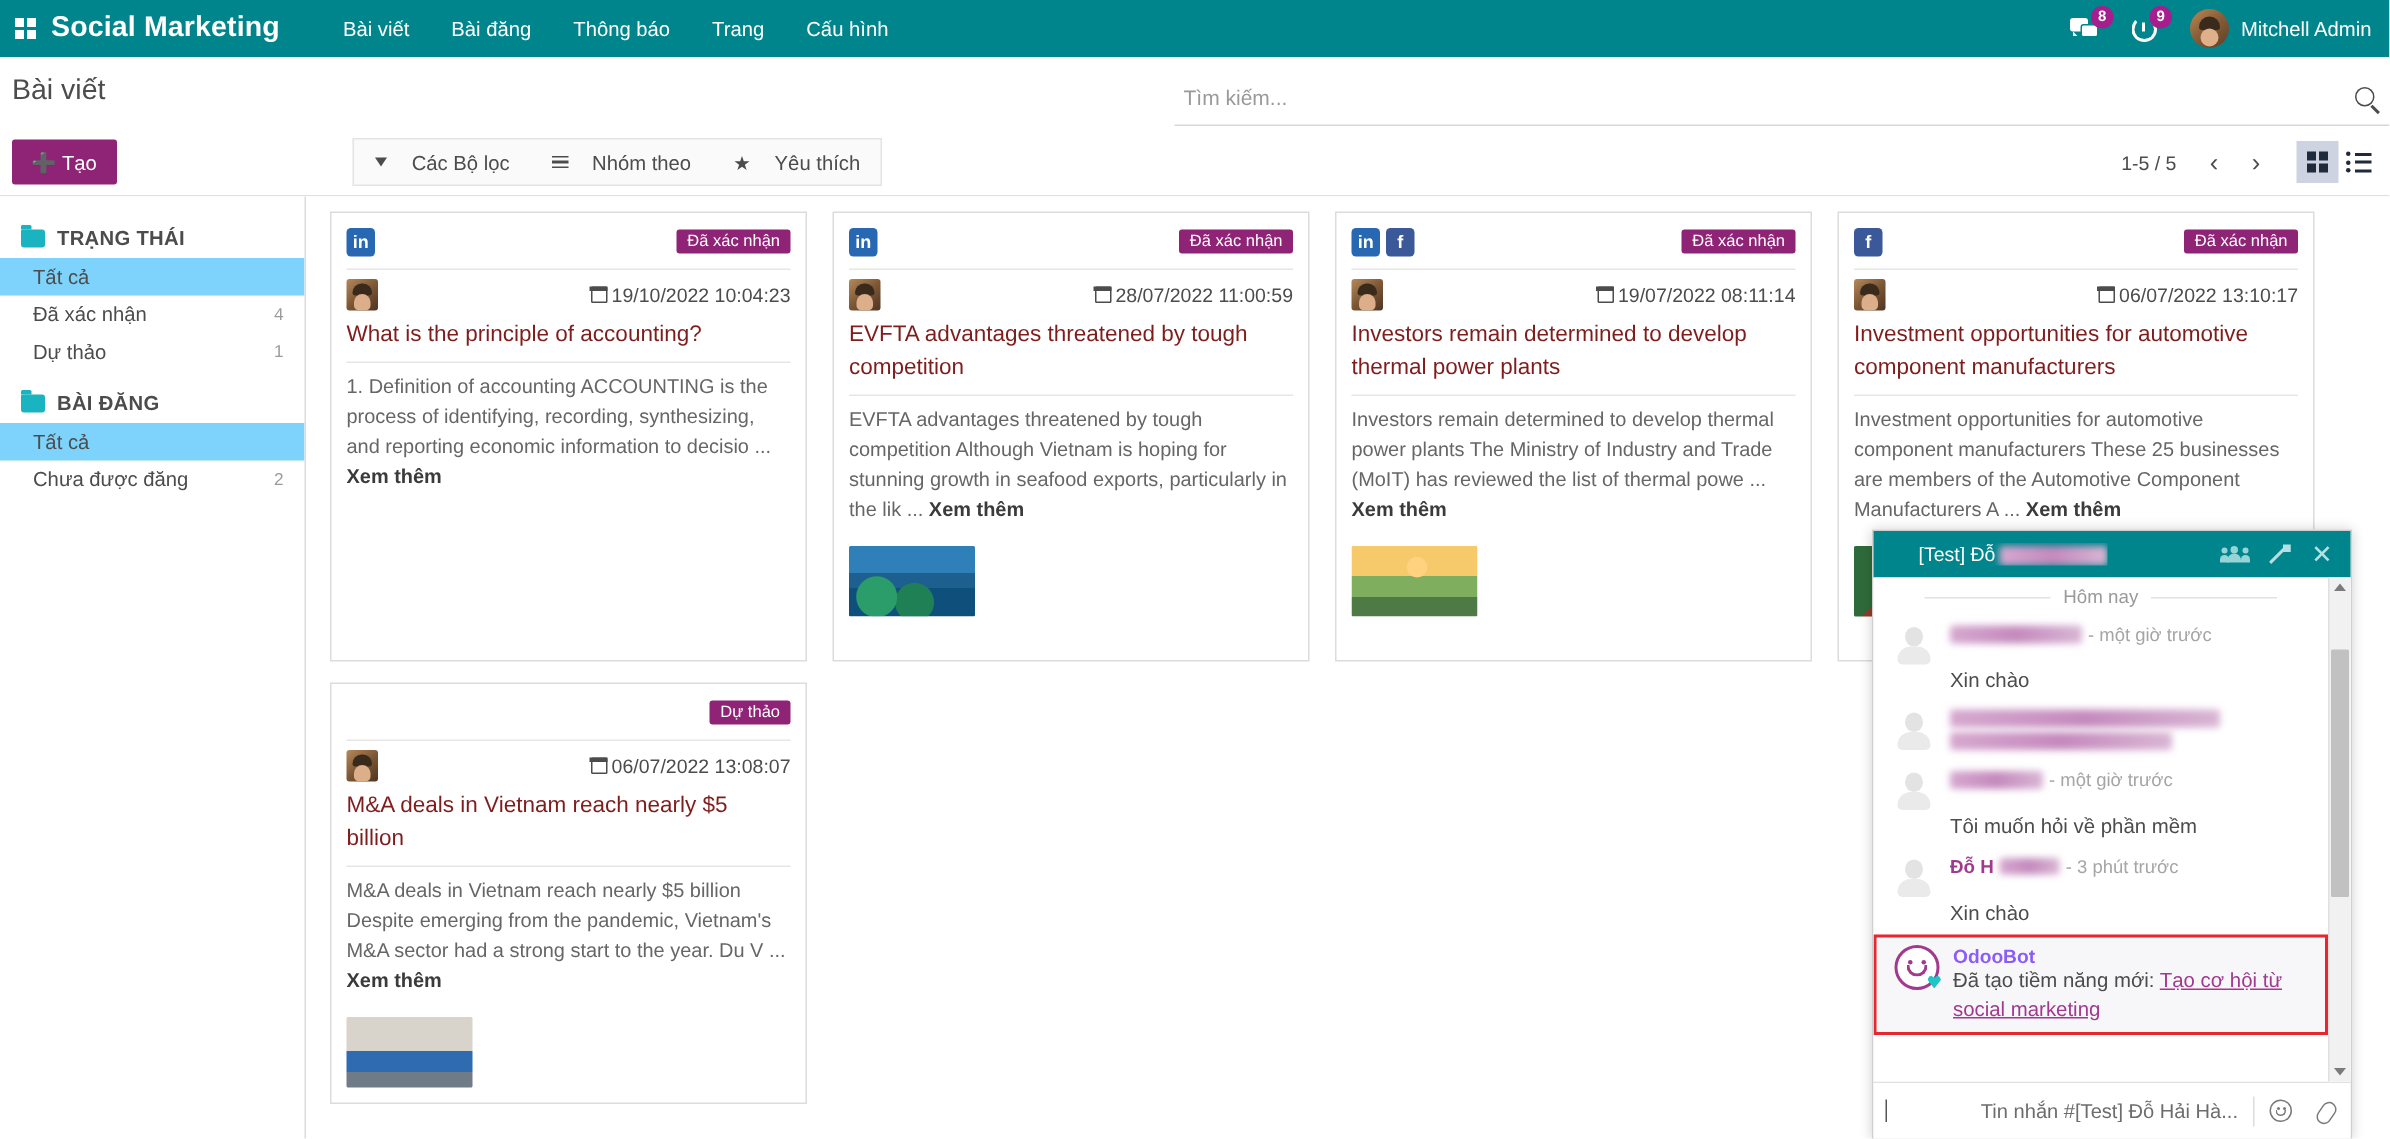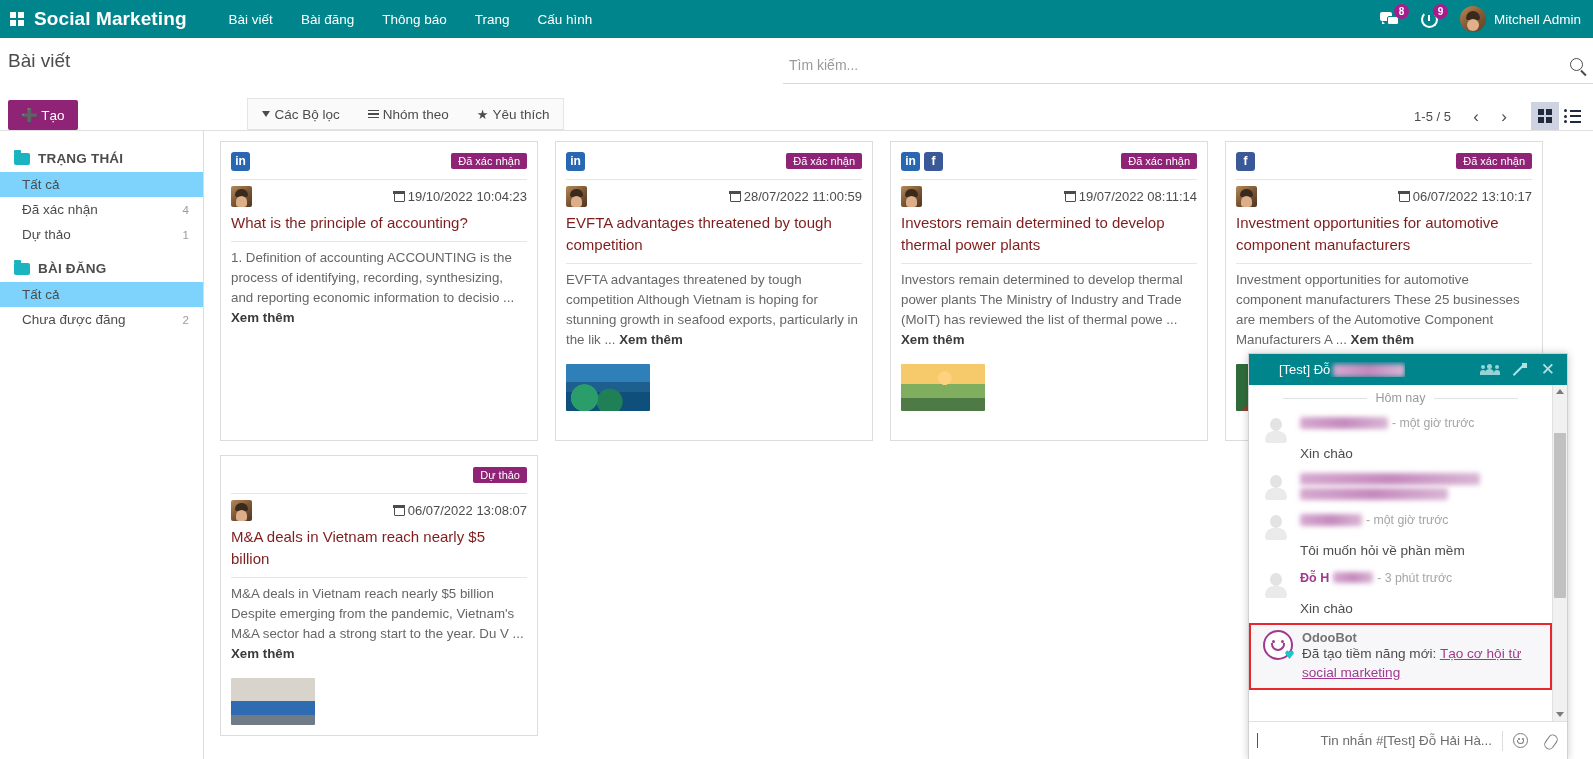"➕ Tạo" .cp-row2 { align-items: flex-end -> center }
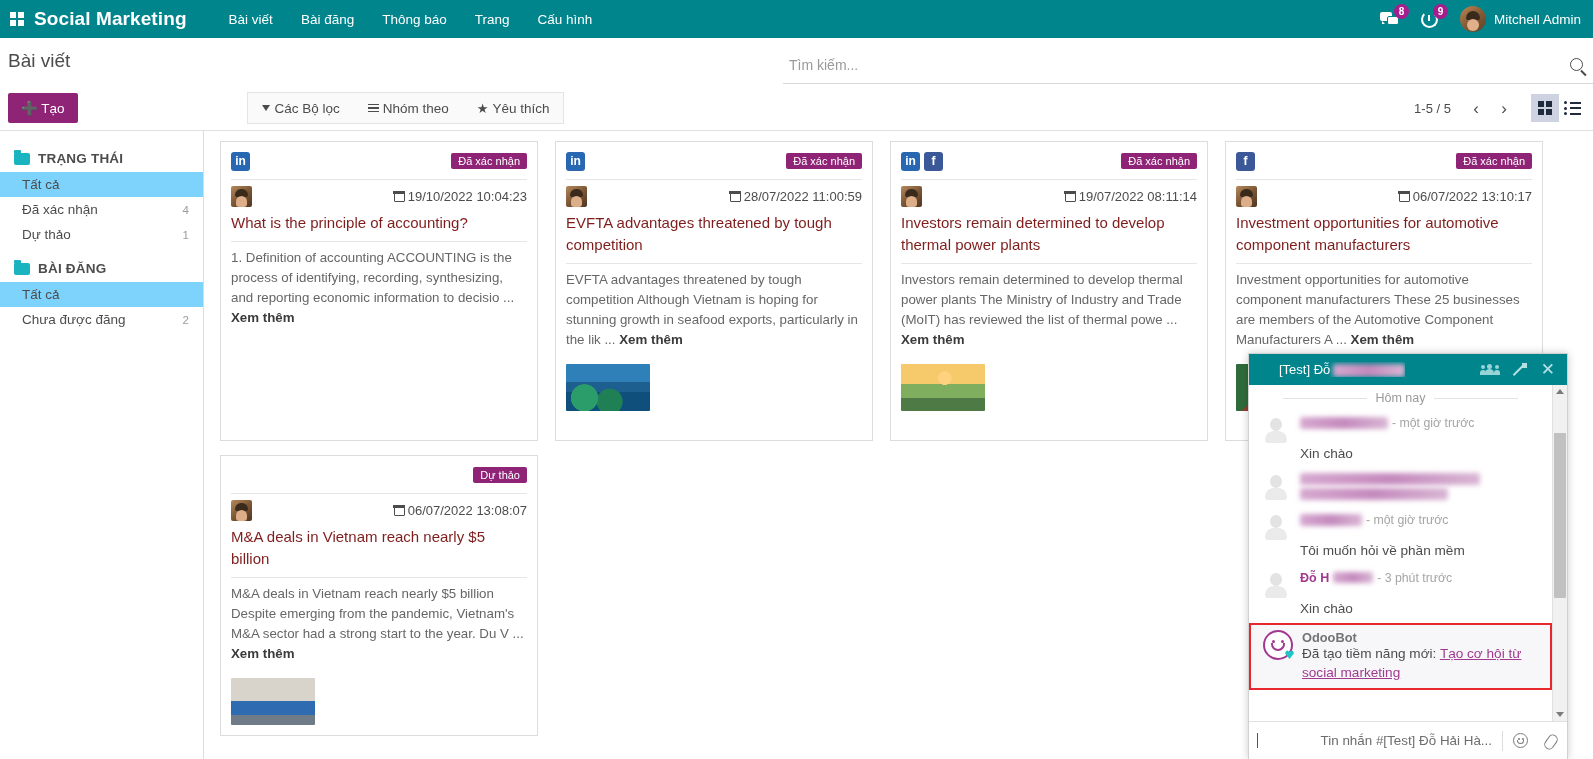"Các Bộ lọc" .filtergroup .fitem { gap: 4px -> 16px }
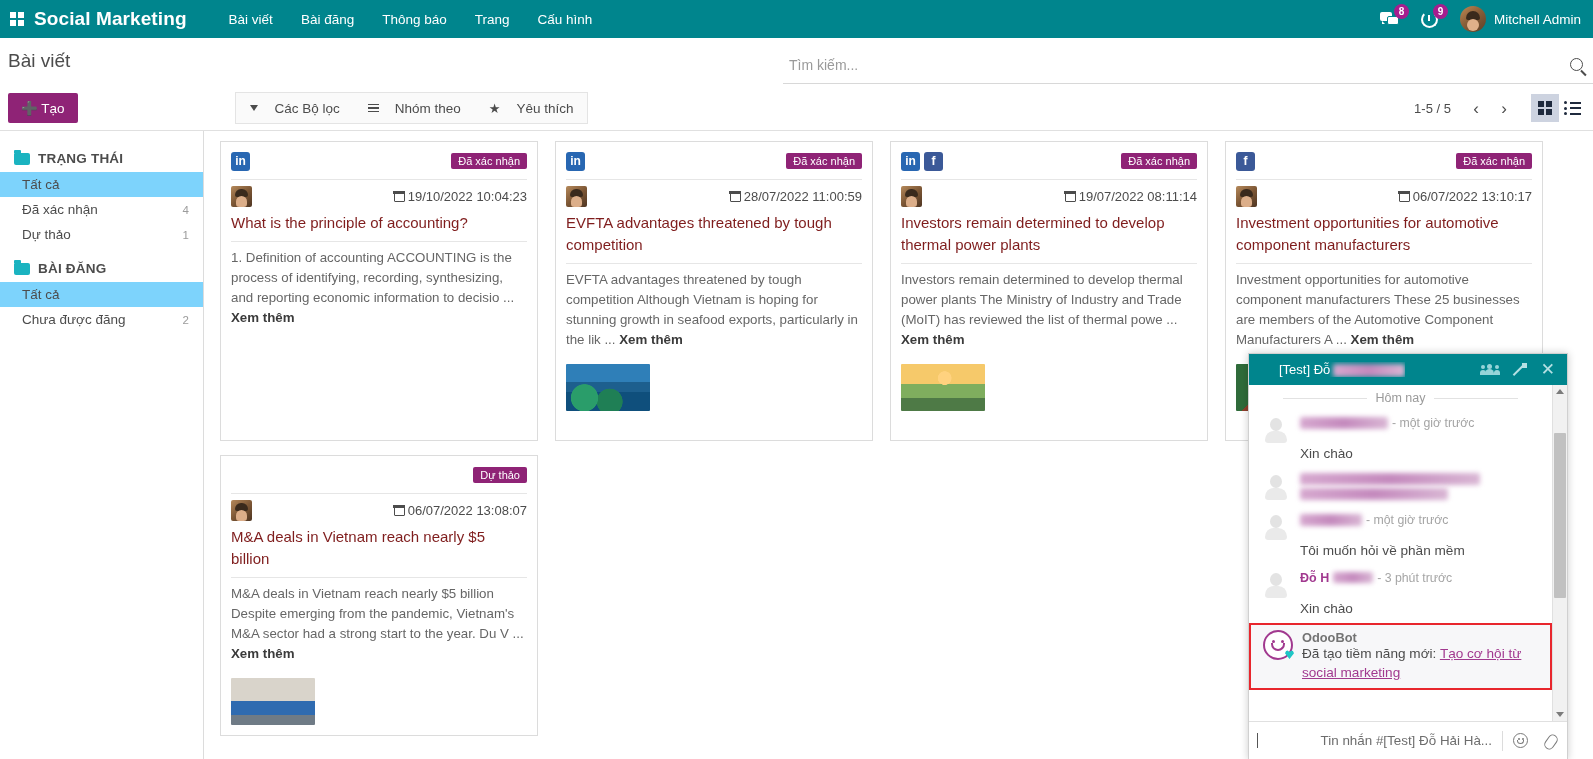"OdooBot" .bot-name { color: #737373 -> #8b5cf6 }
